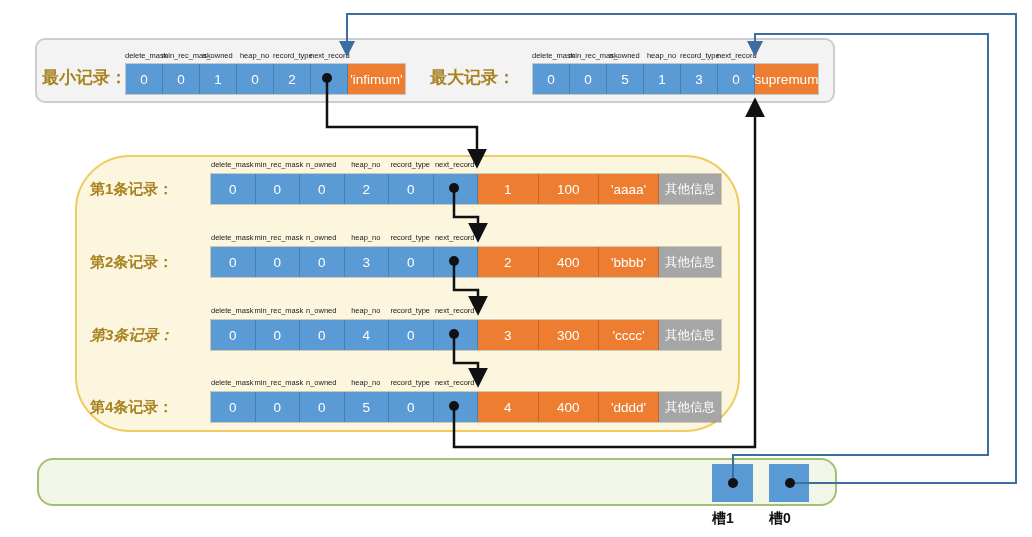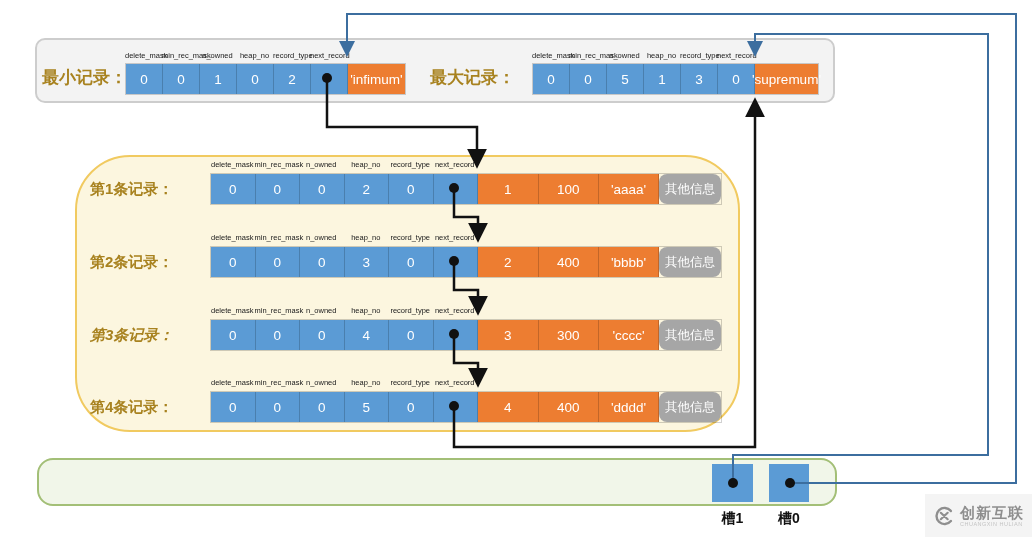"其他信息" .c-gray { border-radius: 8px -> none }
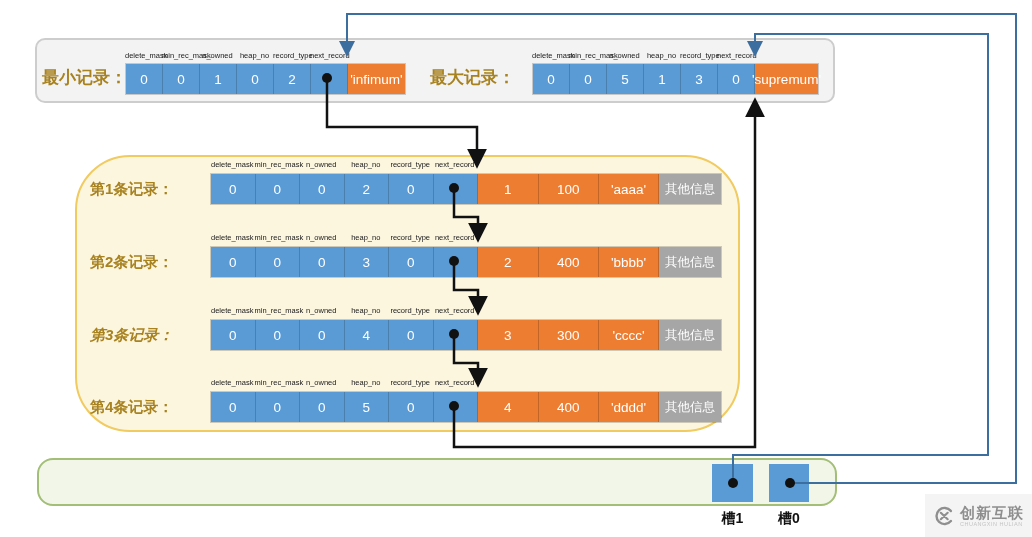"槽1" .slotlabel { text-align: center -> left }
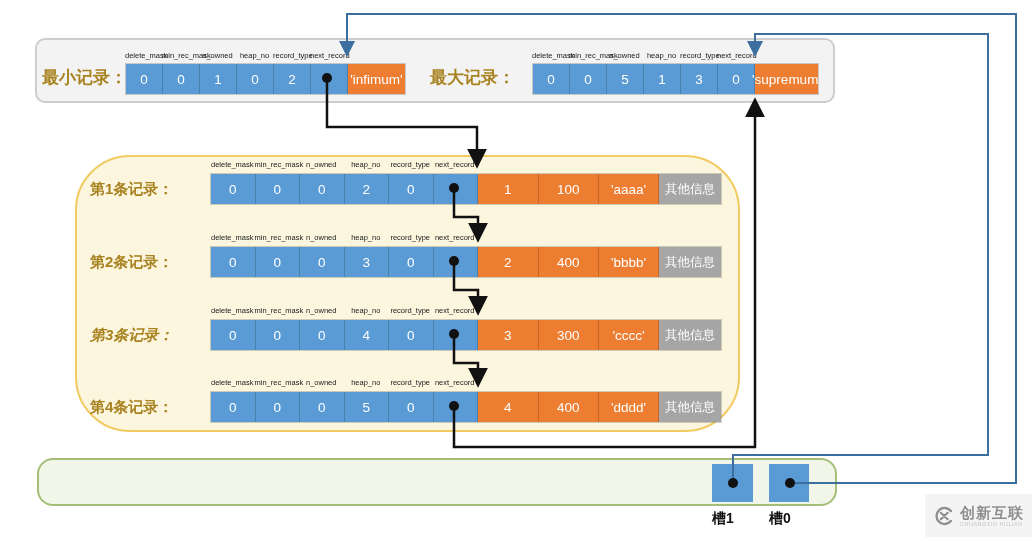"创新互联" div.wm { html: <div> <svg> <path></path> <path></path> </svg> <div> <div>创新互联</div> <div>CHUANGXIN HULIAN</div> </div> </div> -> none }
